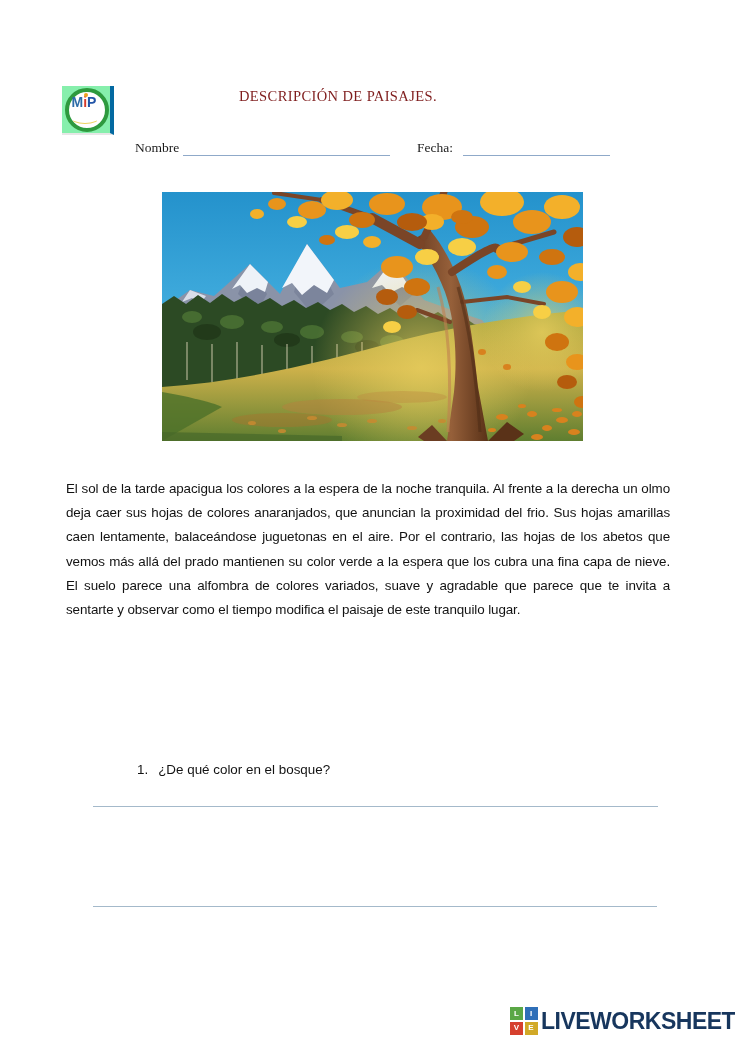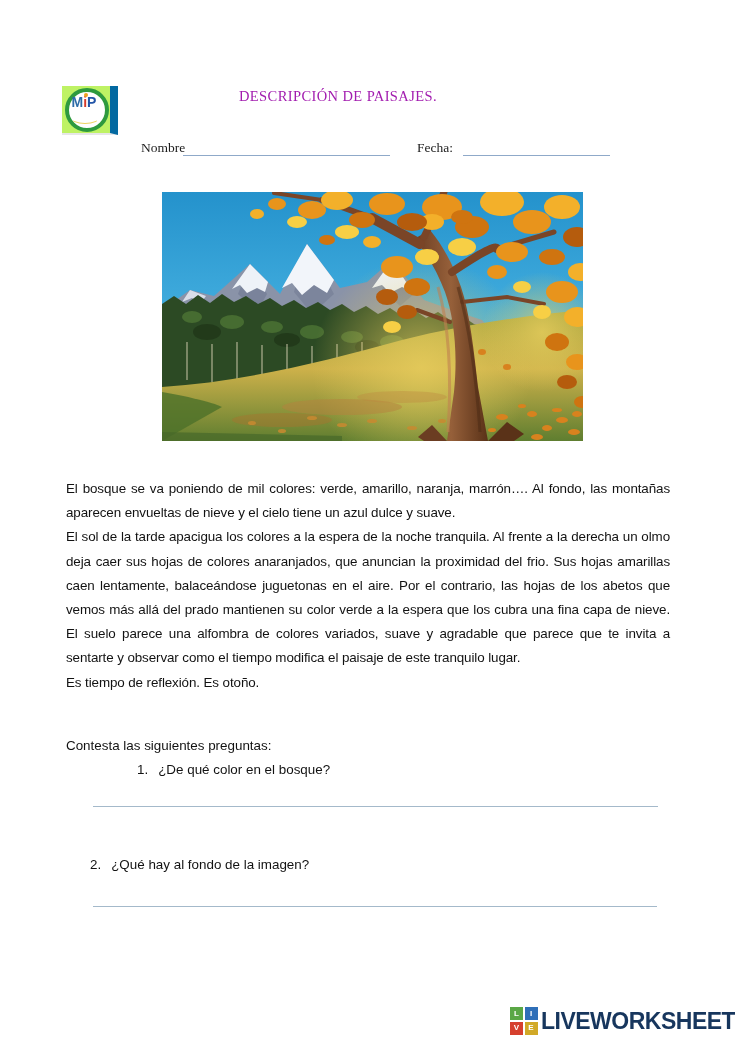"MiP" .logo-card { background: #bef264 -> #86efac; border-right: 8px solid #0369a1 -> 4px solid #0369a1 }
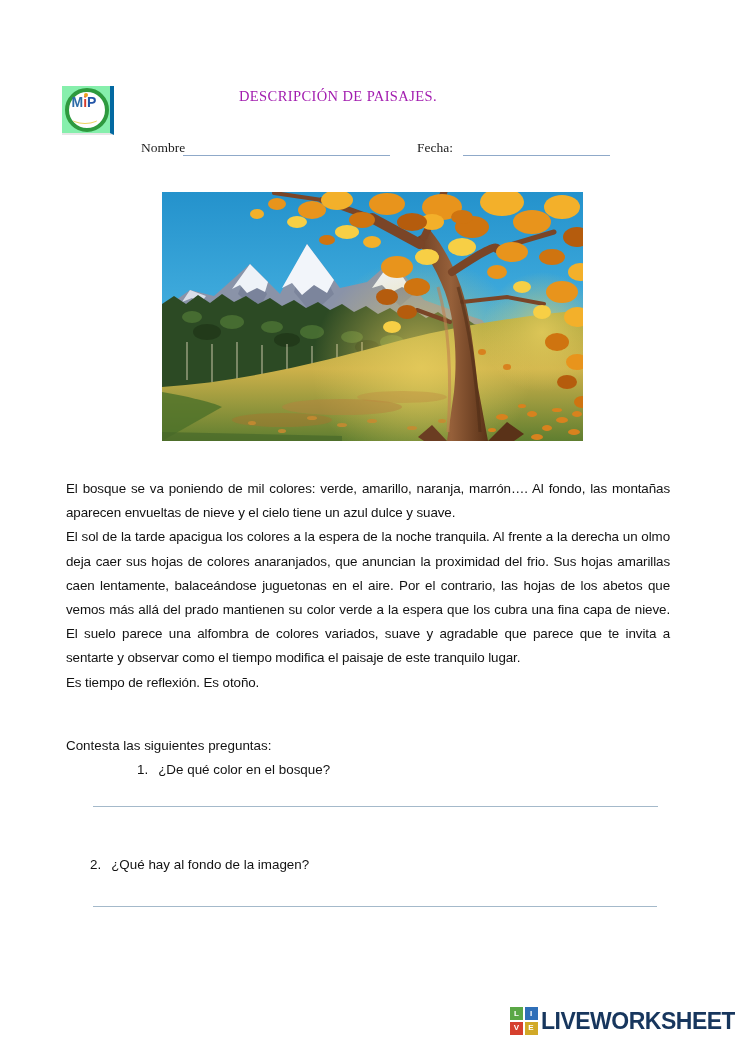"DESCRIPCIÓN DE PAISAJES." .doc-title { color: #a21caf -> #7f1d1d }
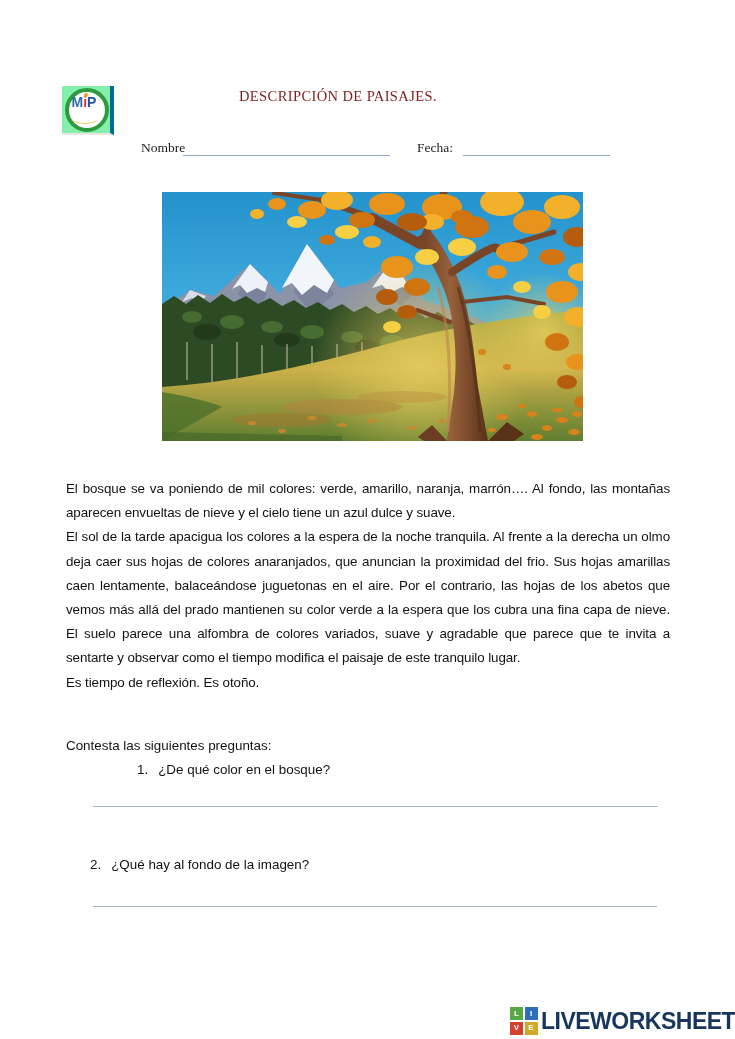"Nombre" .name-label { left: 141px -> 135px }
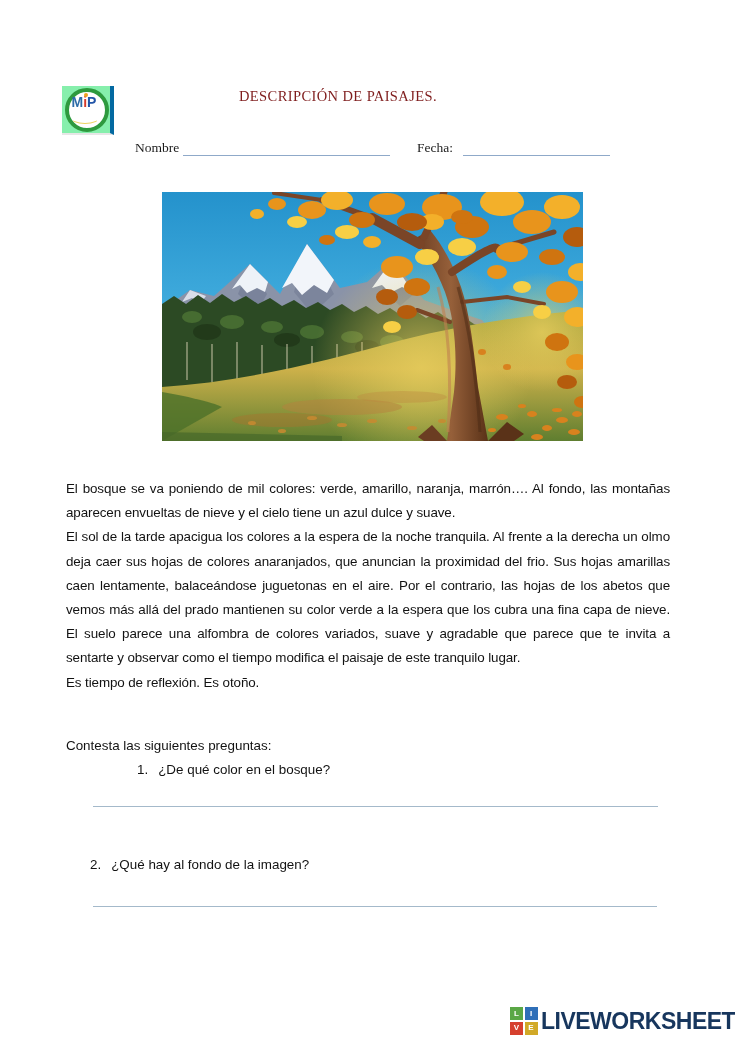"El bosque se va poniendo" p { html: <p>El bosque se va poniendo de mil colores: verde, amarillo, naranja, marrón…. Al fondo, las montañas aparecen envueltas de nieve y el cielo tiene un azul dulce y suave.</p> -> none }
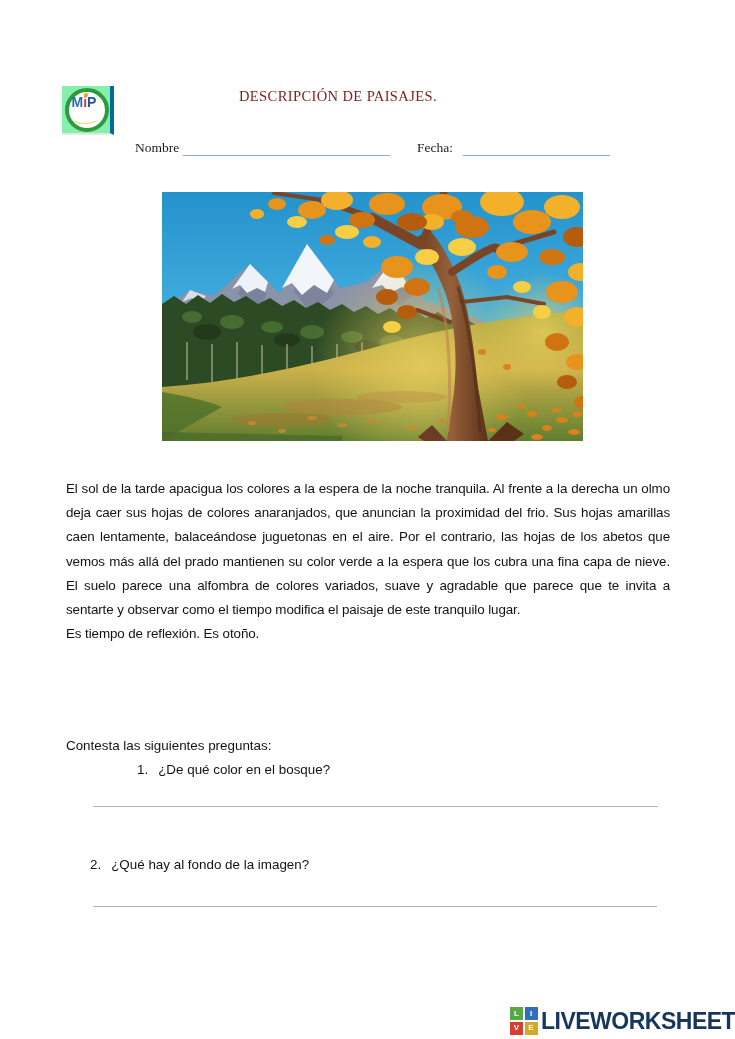"Es tiempo de reflexión. Es" p { html: <p>Es tiempo de reflexión. Es otoño.</p> -> none }
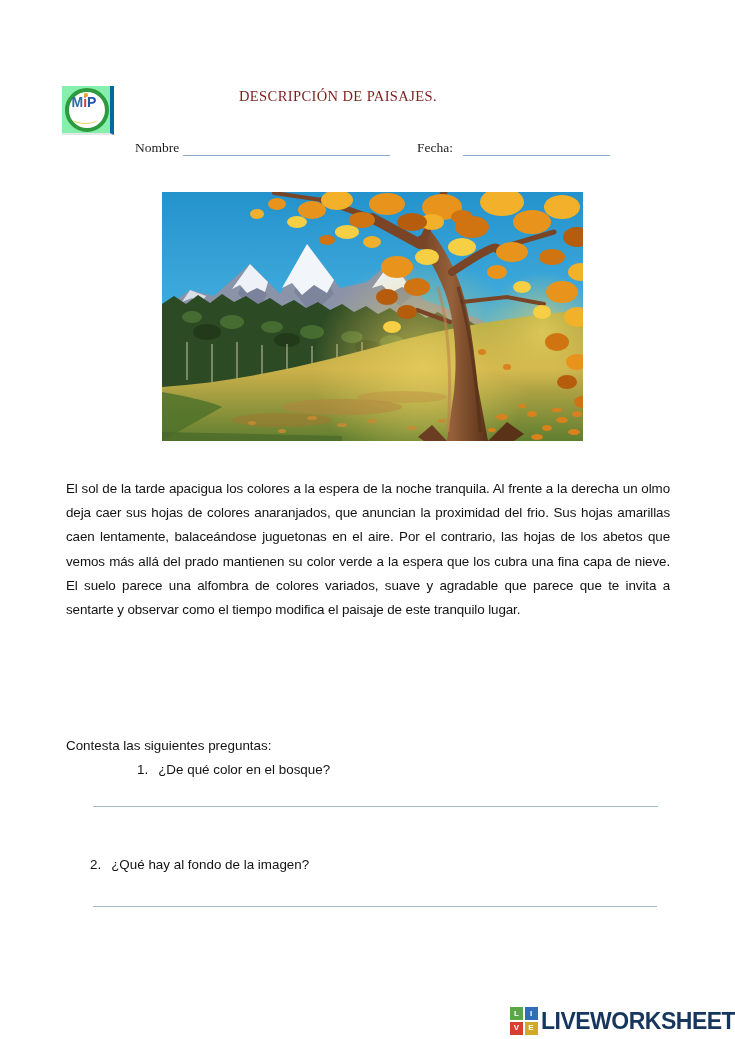"Contesta las siguientes preguntas:" div.contesta { html: <div>Contesta las siguientes preguntas:</div> -> none }
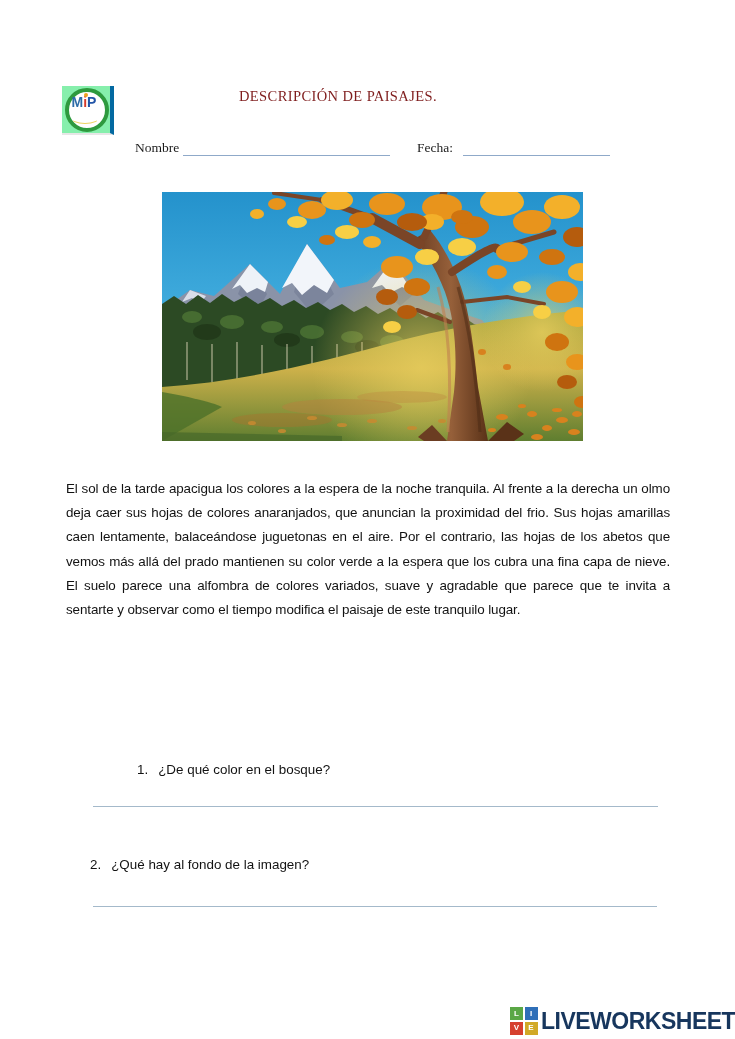"2. ¿Qué hay al fondo" div.question { html: <div> <span>2.</span><span>¿Qué hay al fondo de la imagen?</span> </div> -> none }
